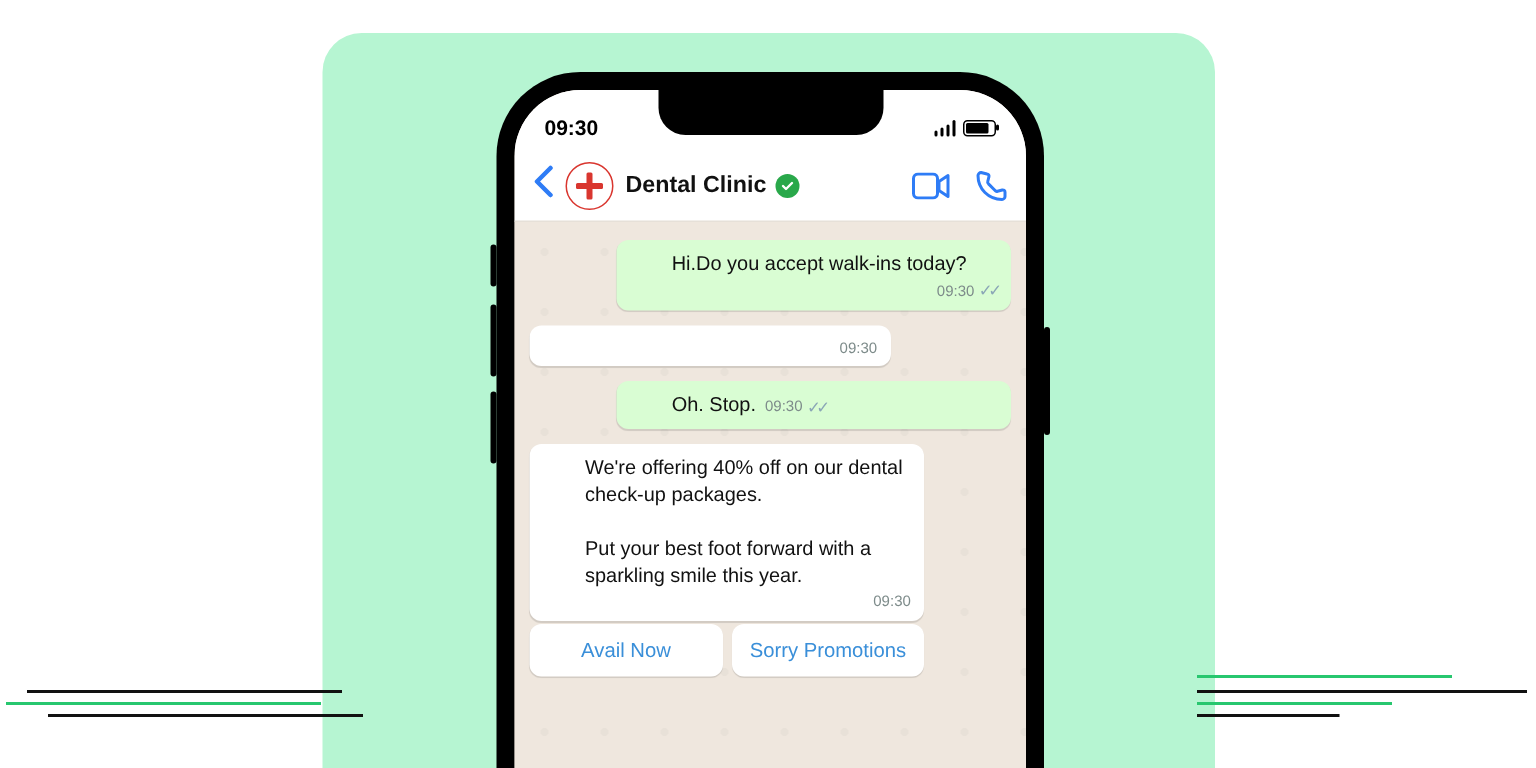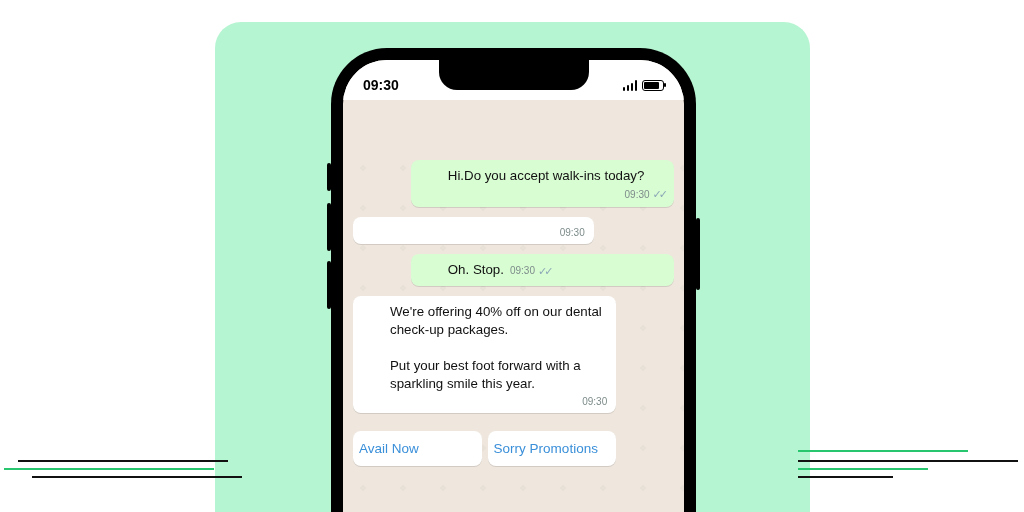"Dental Clinic" div.header { html: none -> <div> <span> <svg> <path></path> </svg> </span> <div></div> <span>Dental Clinic</span> <span> <svg> <path></path> </svg> </span> <div></div> <span> <svg> <rect></rect> <path></path> </svg> </span> <span> <svg> <path></path> </svg> </span> </div> }
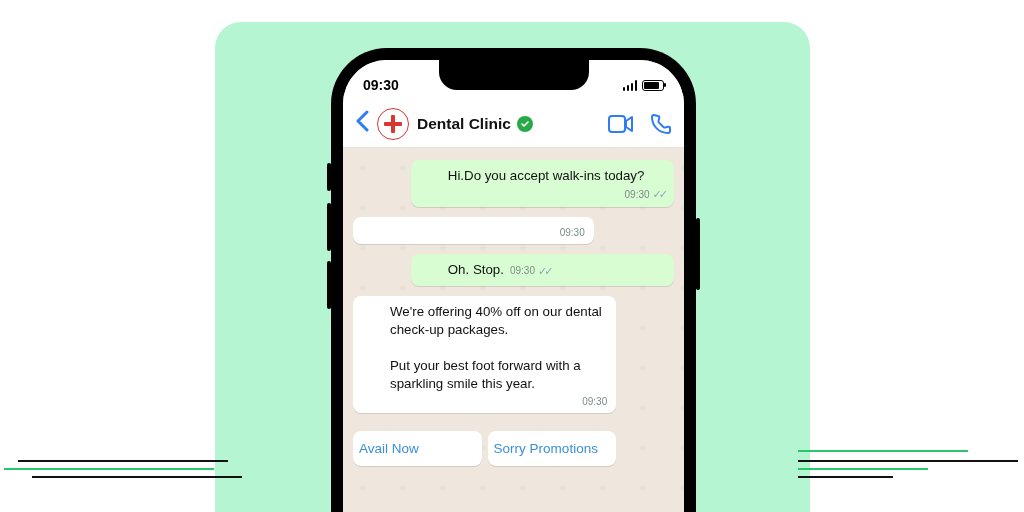"We're offering 40% off on" div.bubble { margin-bottom: 22px -> 6px }
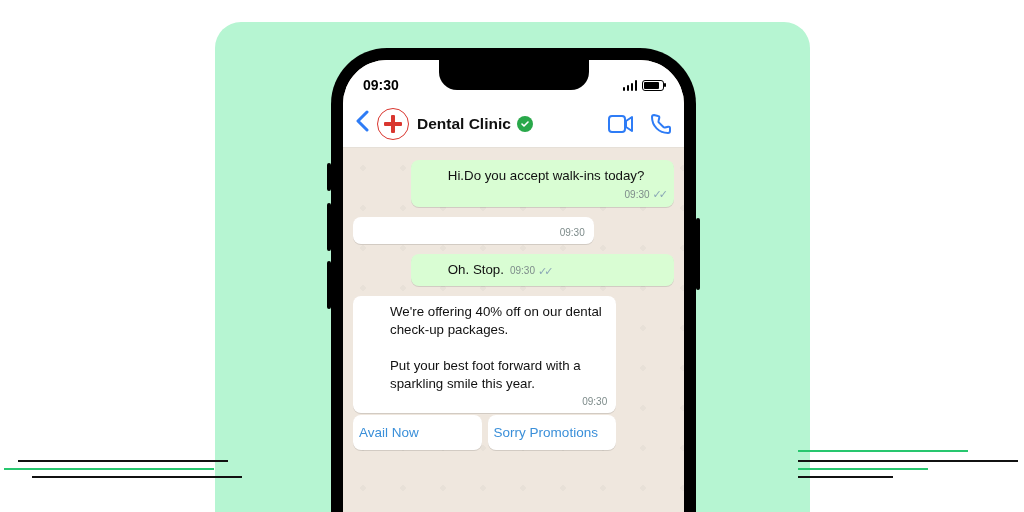"Avail Now" .msgbtn { text-align: left -> center }
